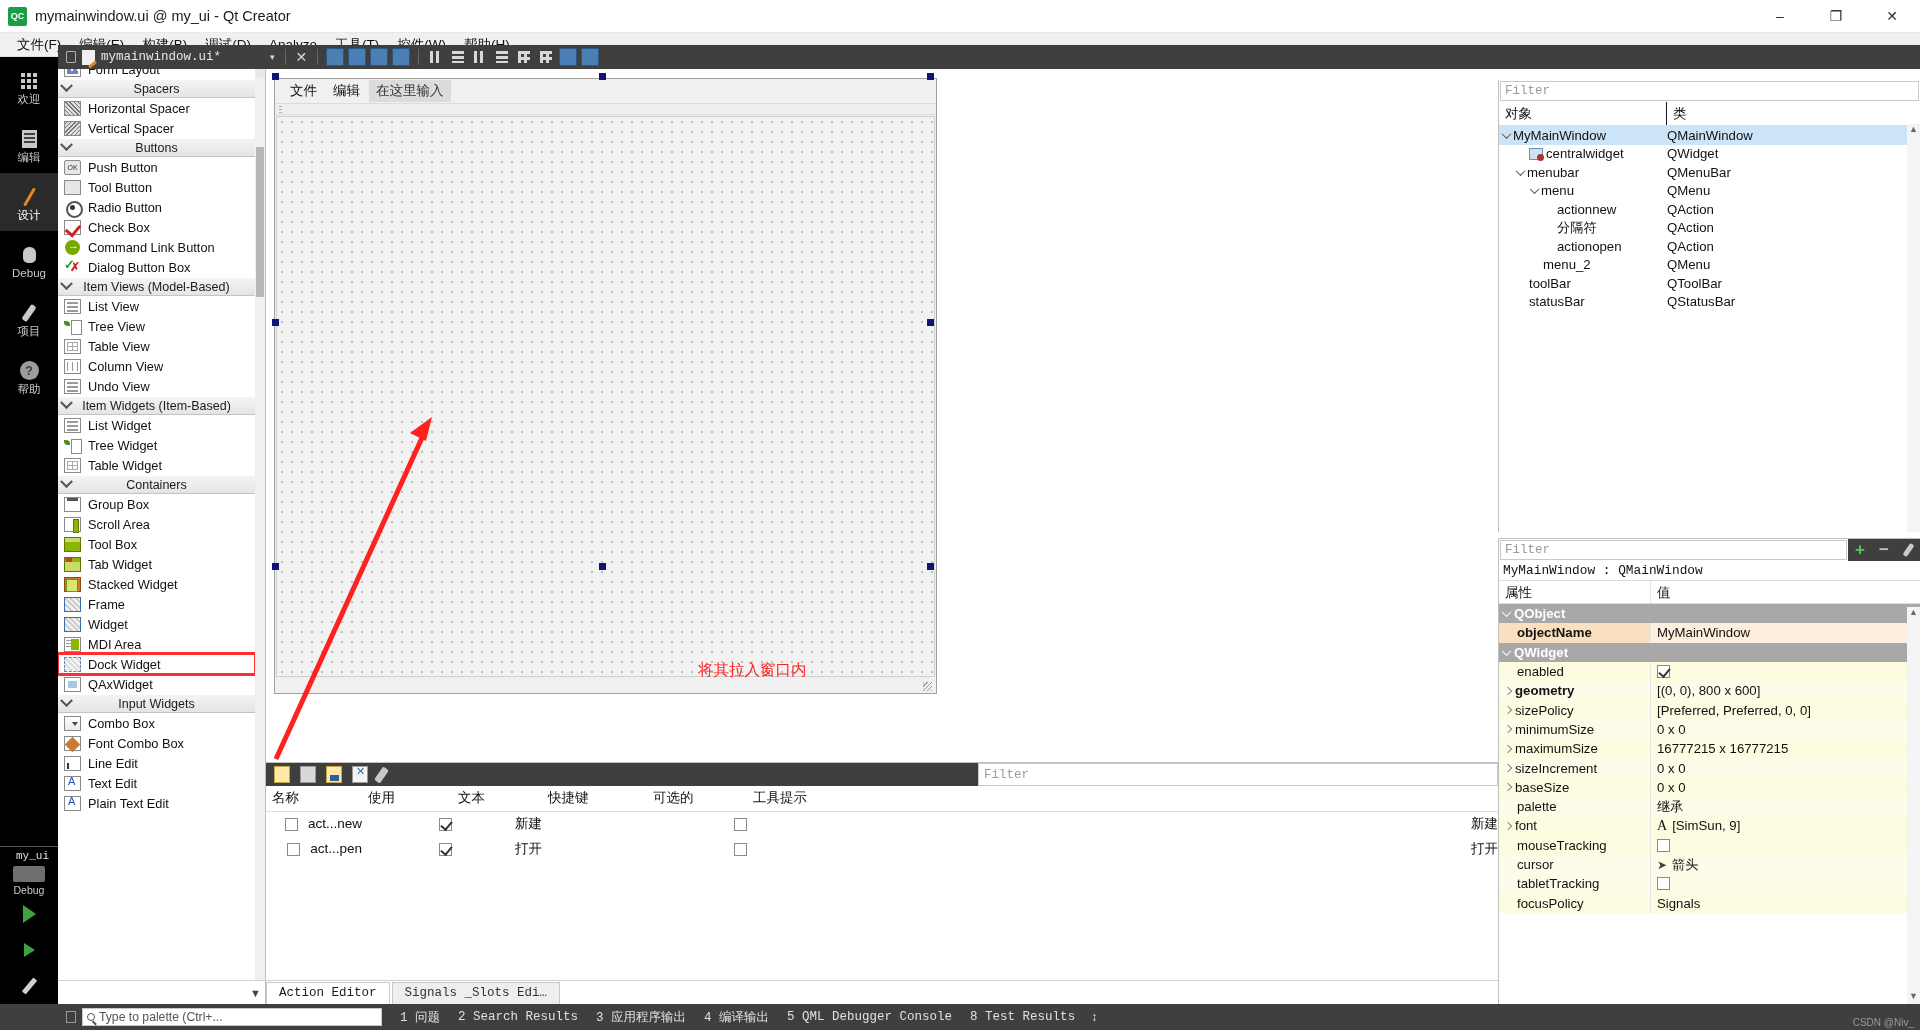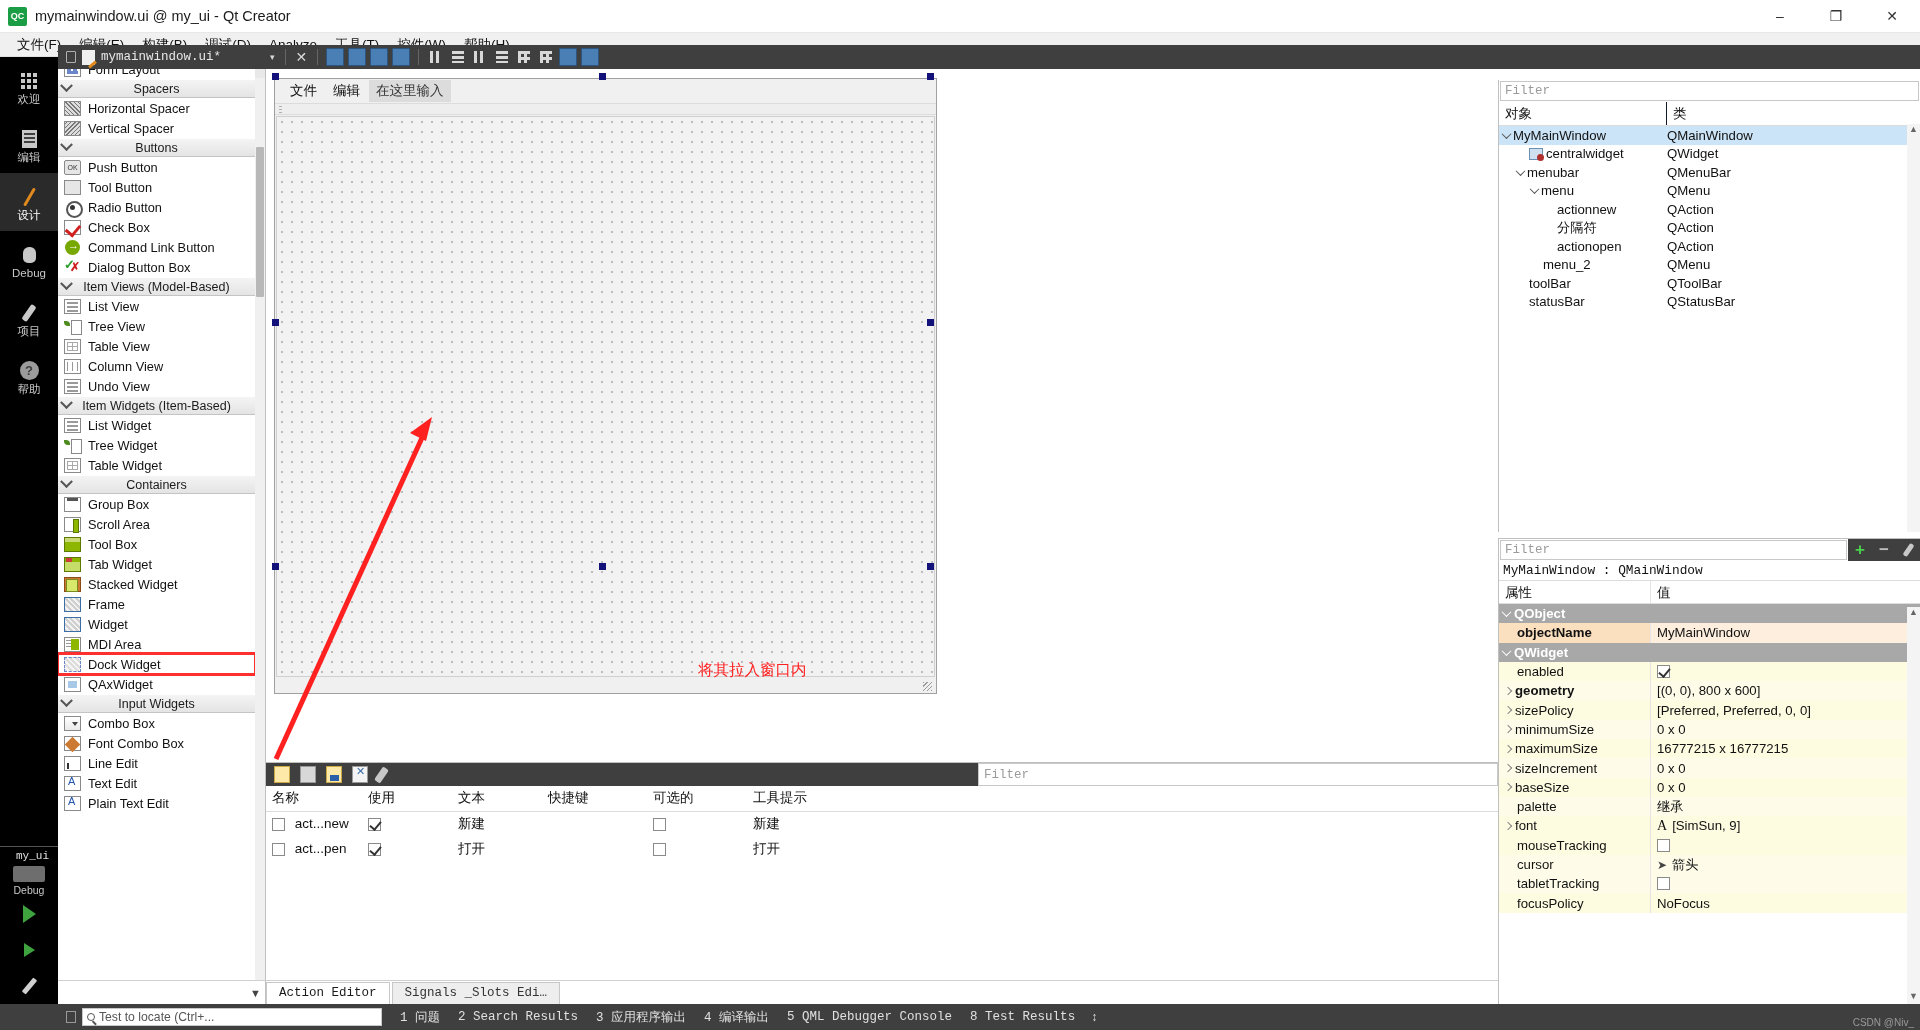"act...new" .ap-table td { text-align: none -> right }
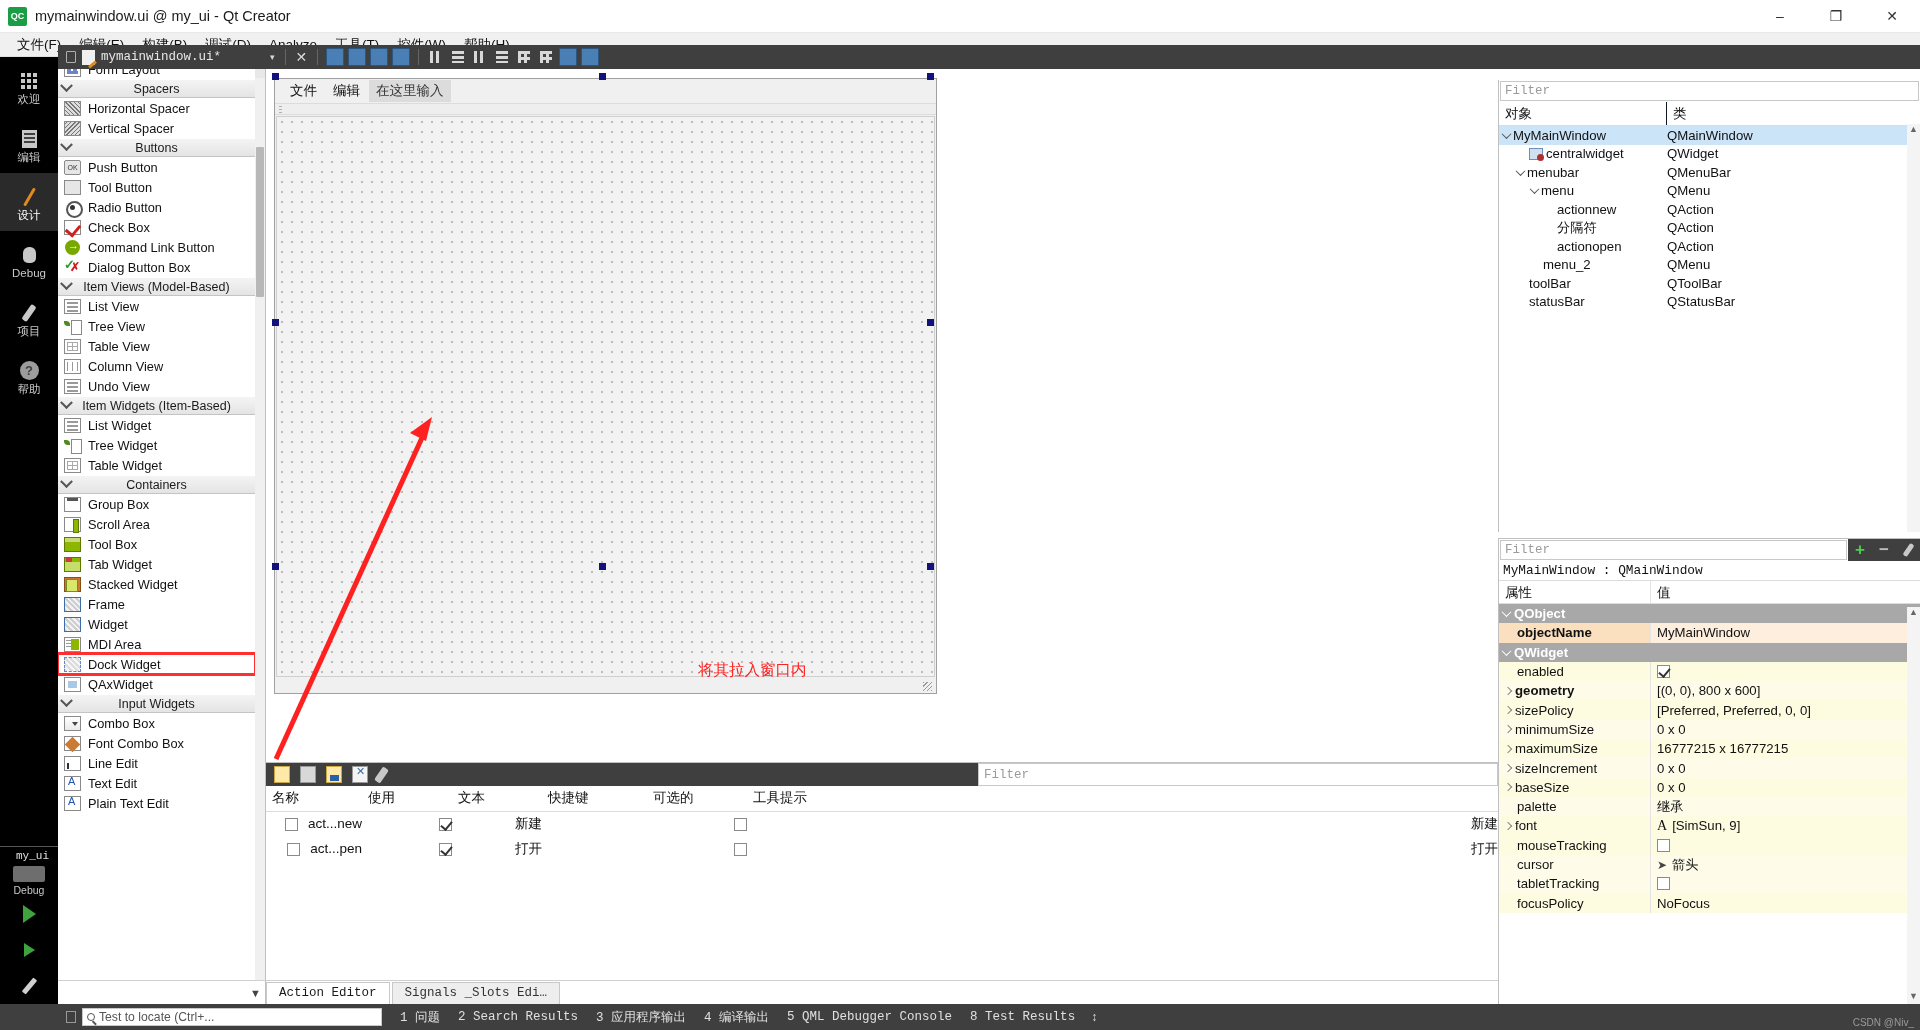"NoFocus" div.v { text: NoFocus -> Signals }
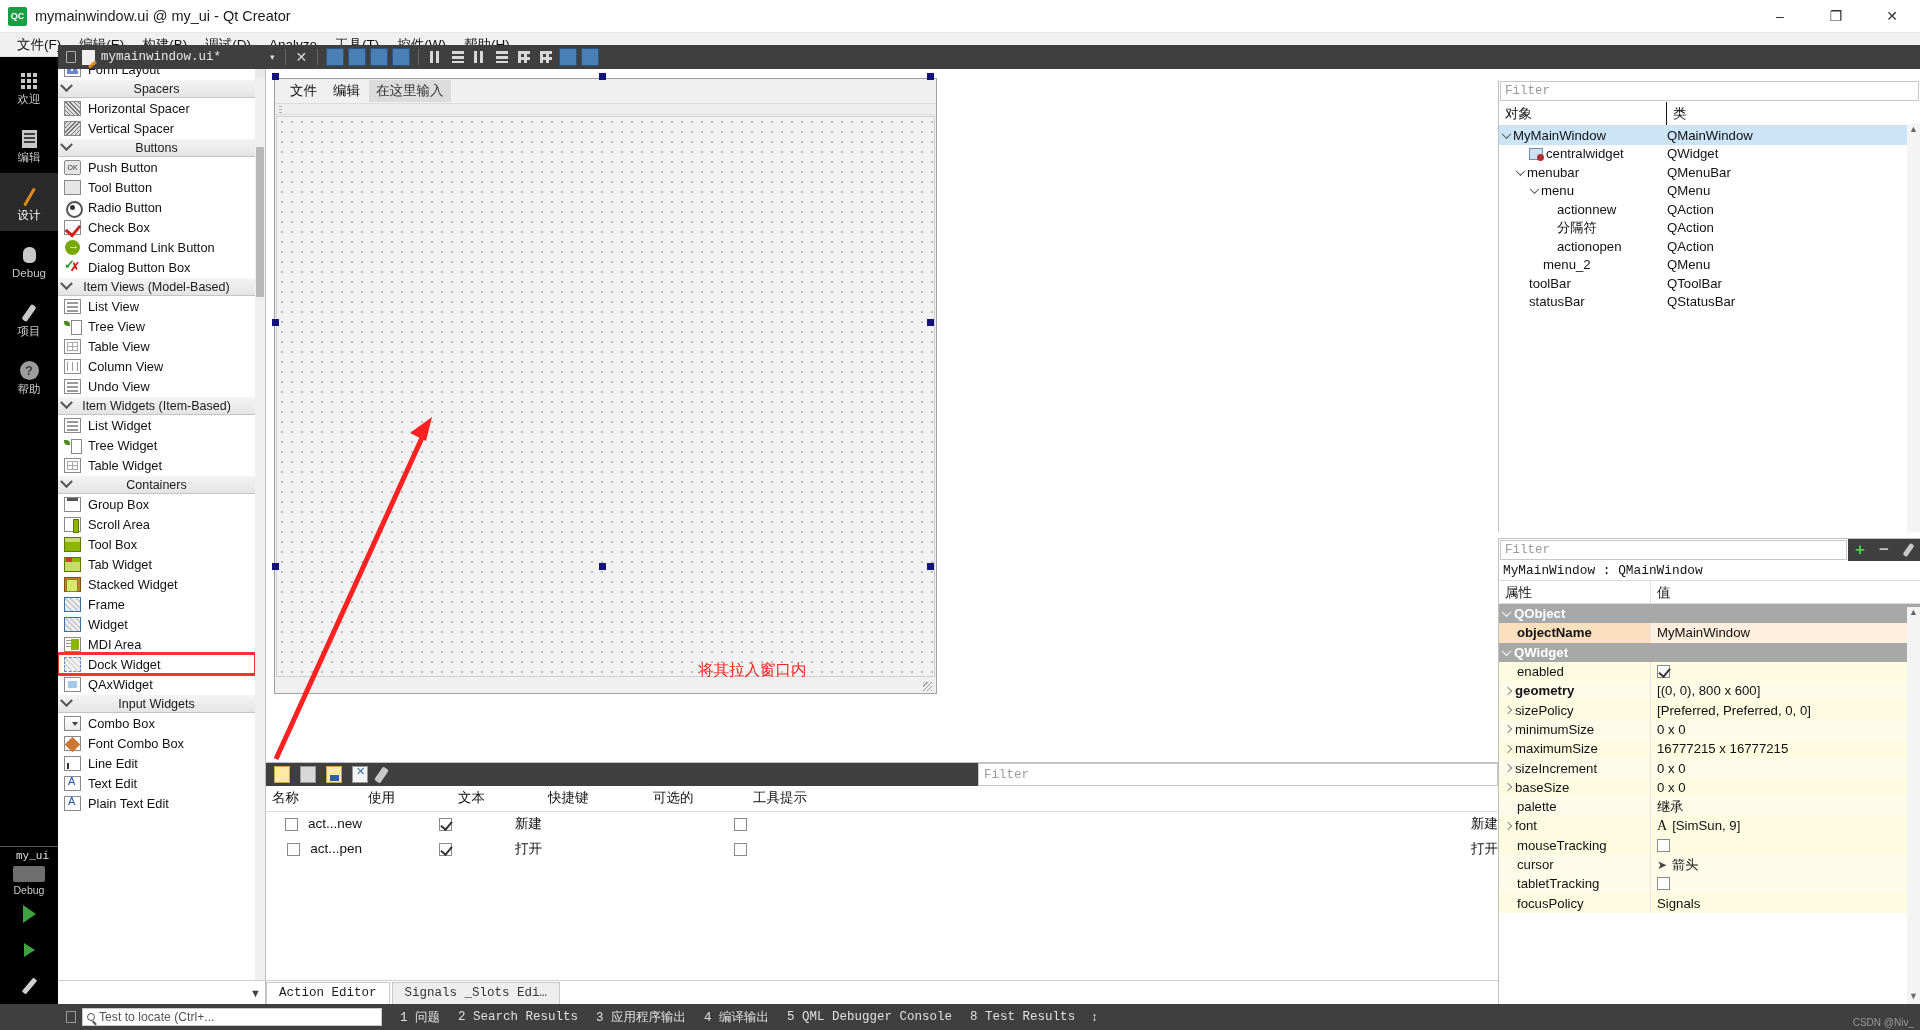"Test to locate (Ctrl+..." span { text: Test to locate -> Type to palette }
